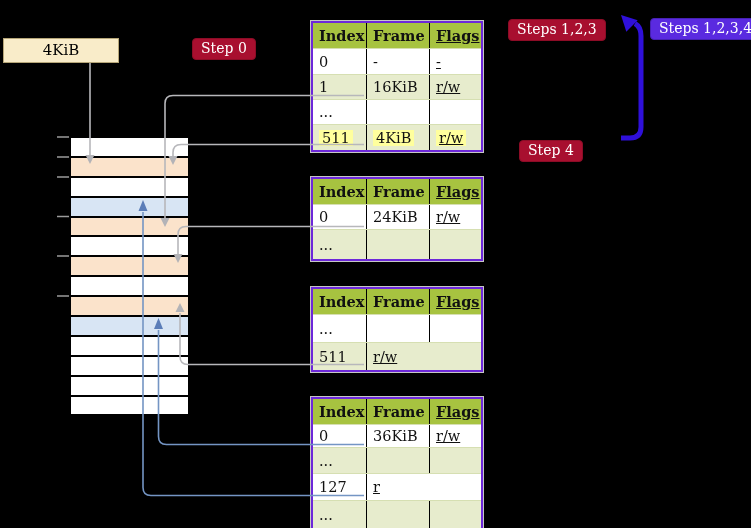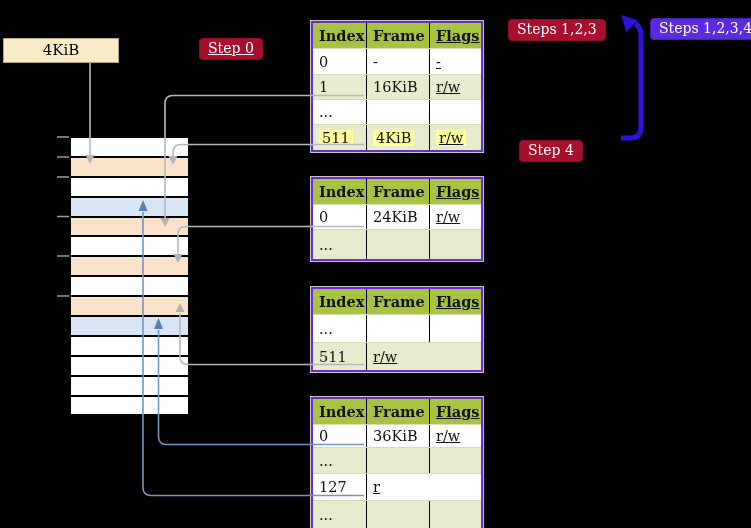"Step 0" #badge-step0 { left: 199px -> 192px; text-decoration: underline -> none }
